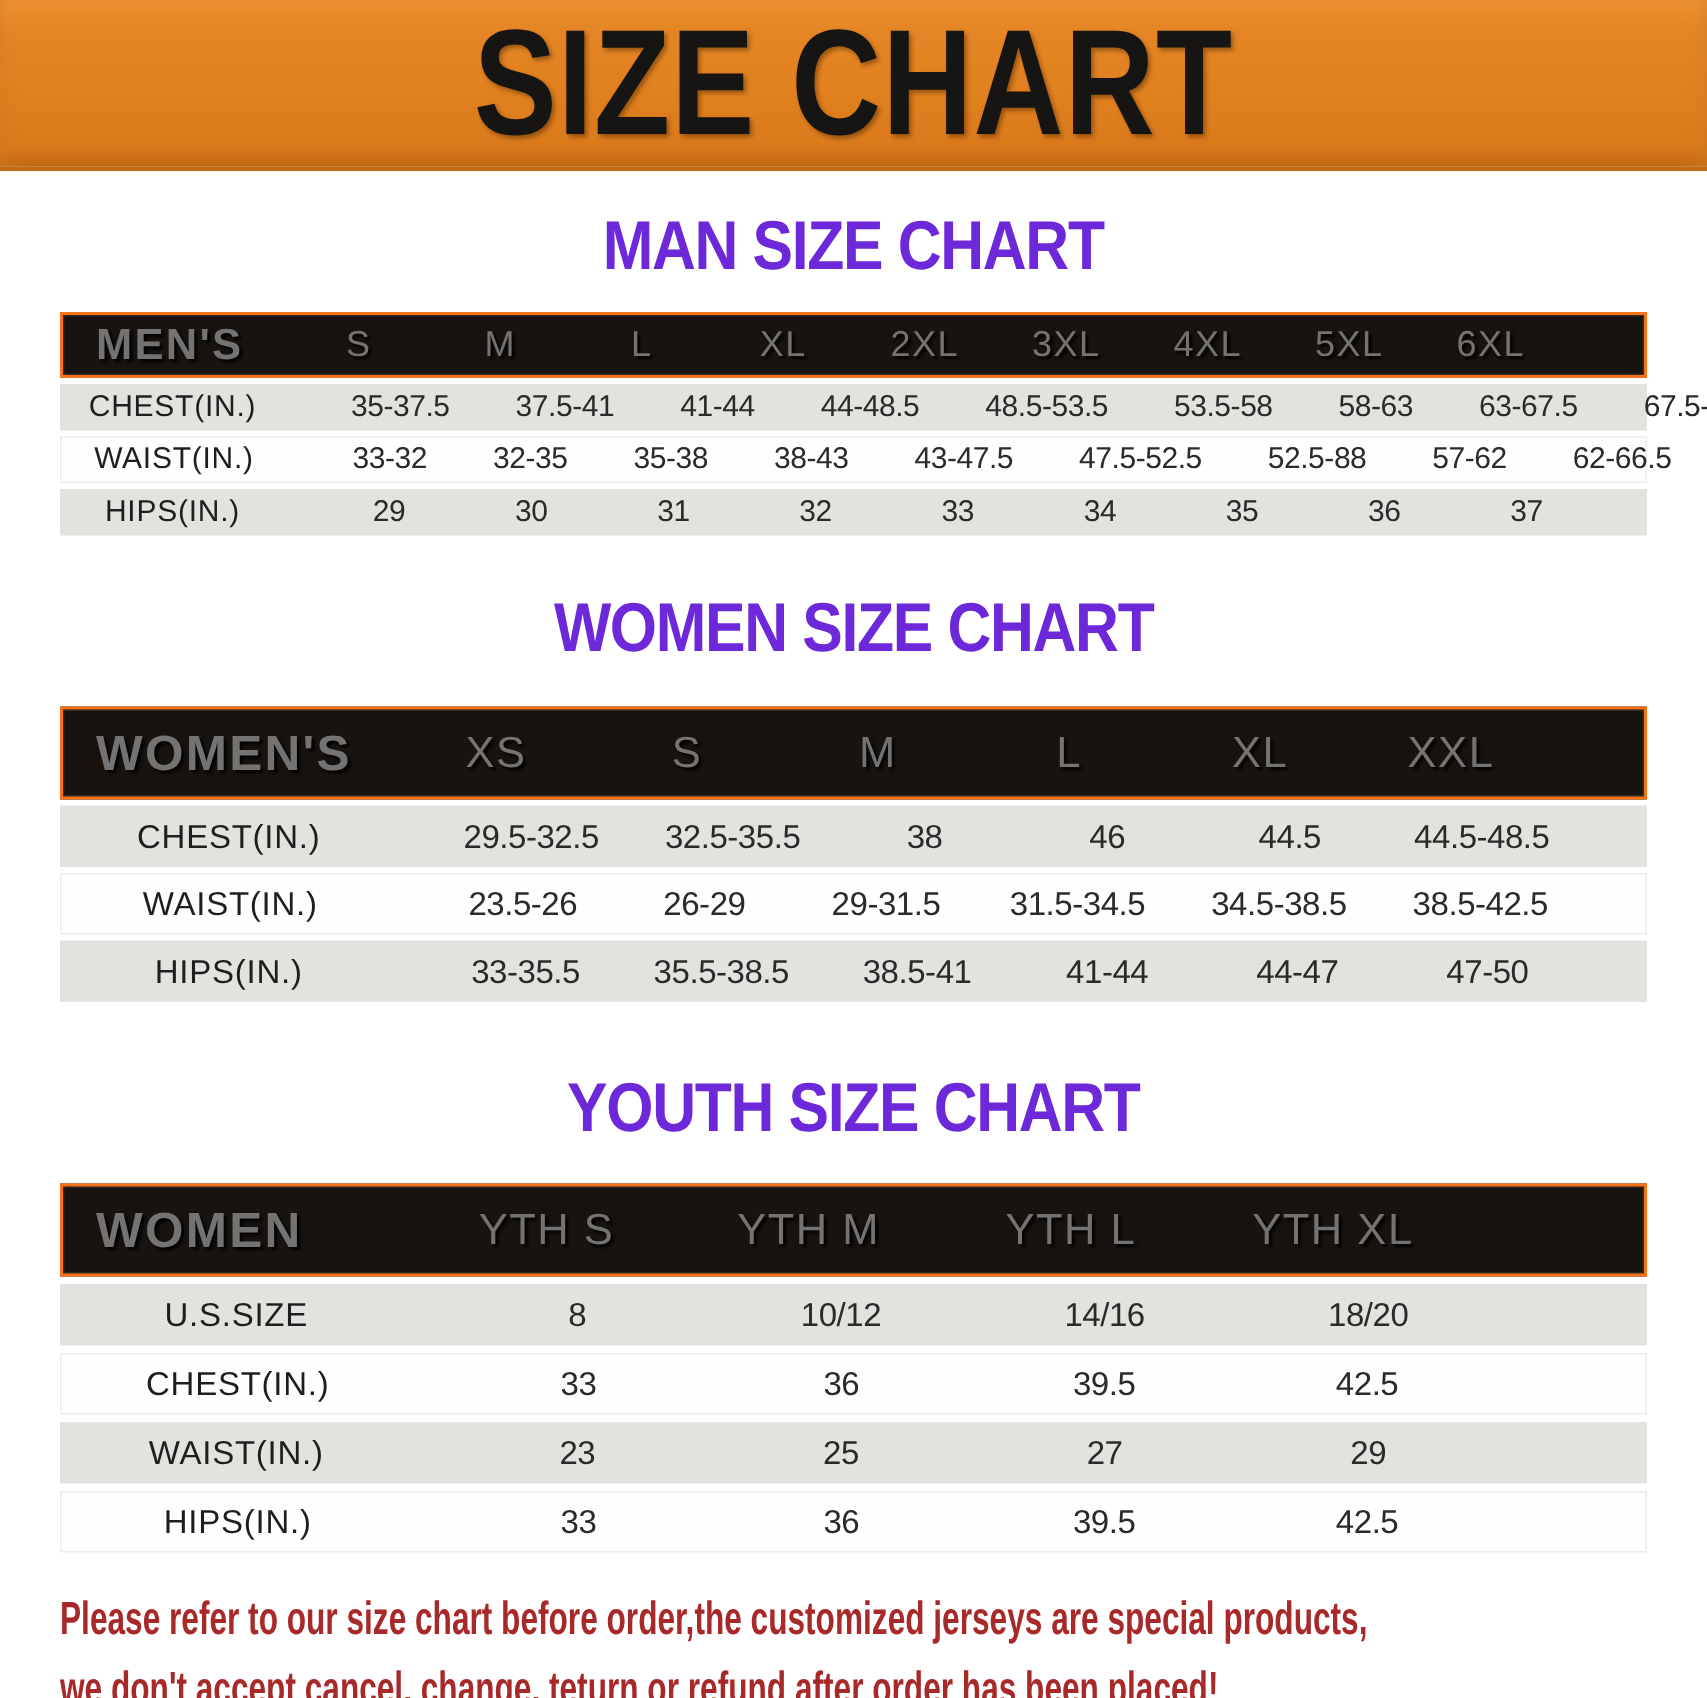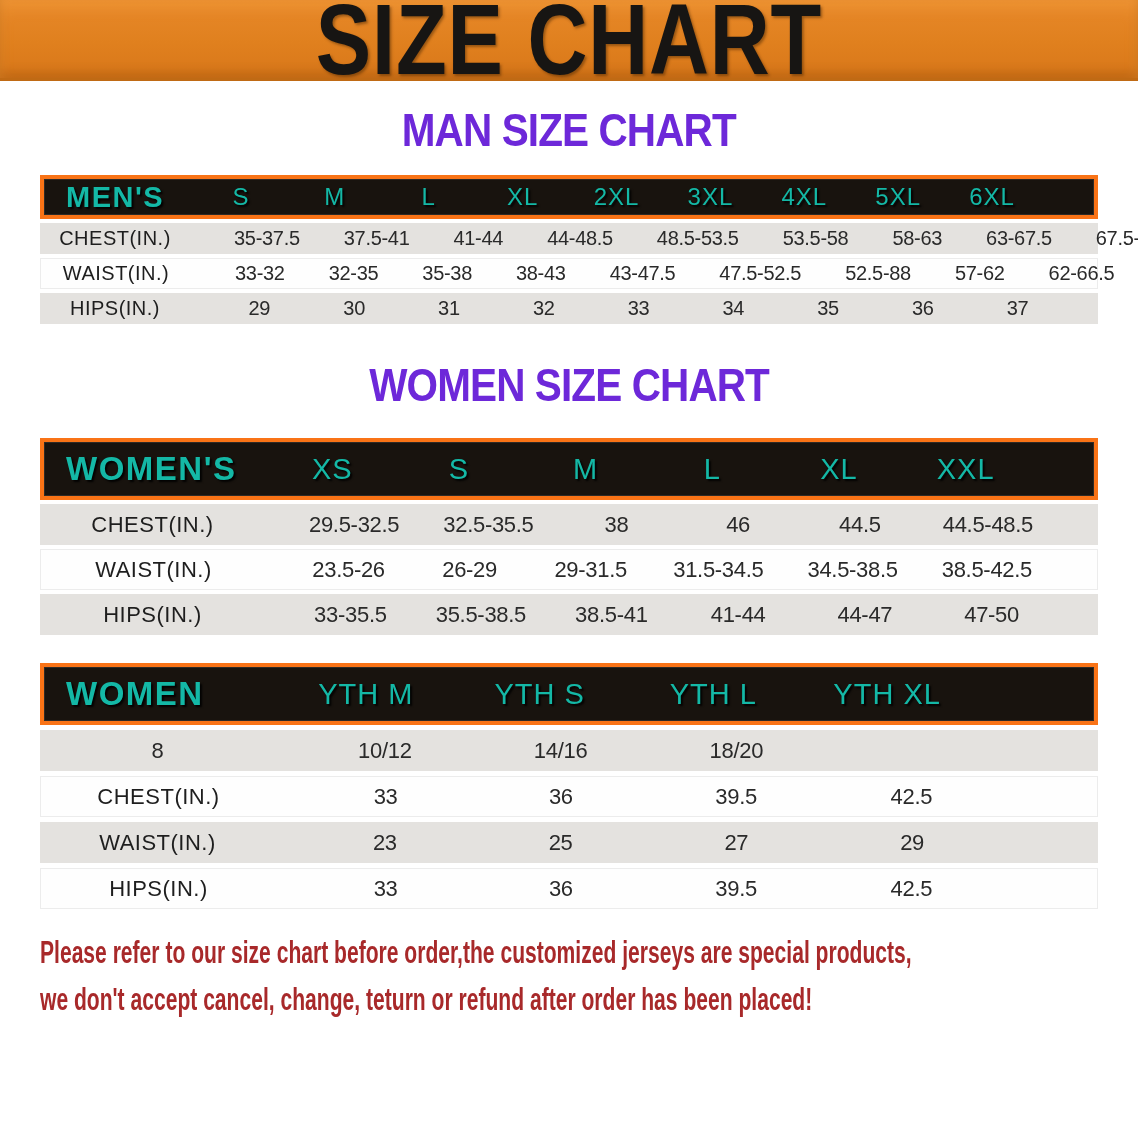"SIZE CHART" .banner { height: 81px -> 114px }
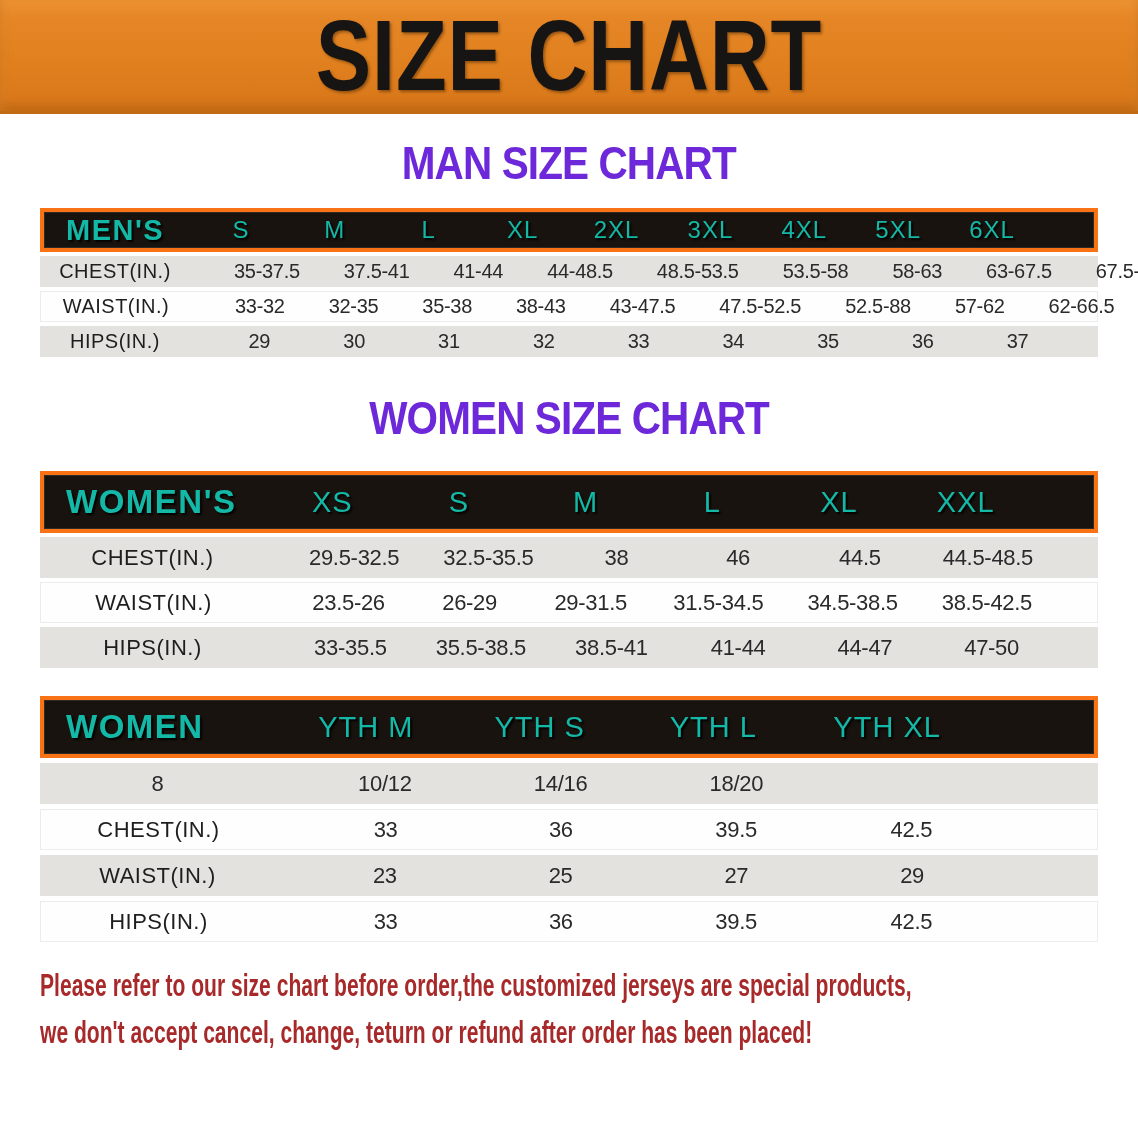"MEN'S" .bar { border: 4px solid #f97316 -> 2px solid #f97316; color: #14b8a6 -> #737373 }
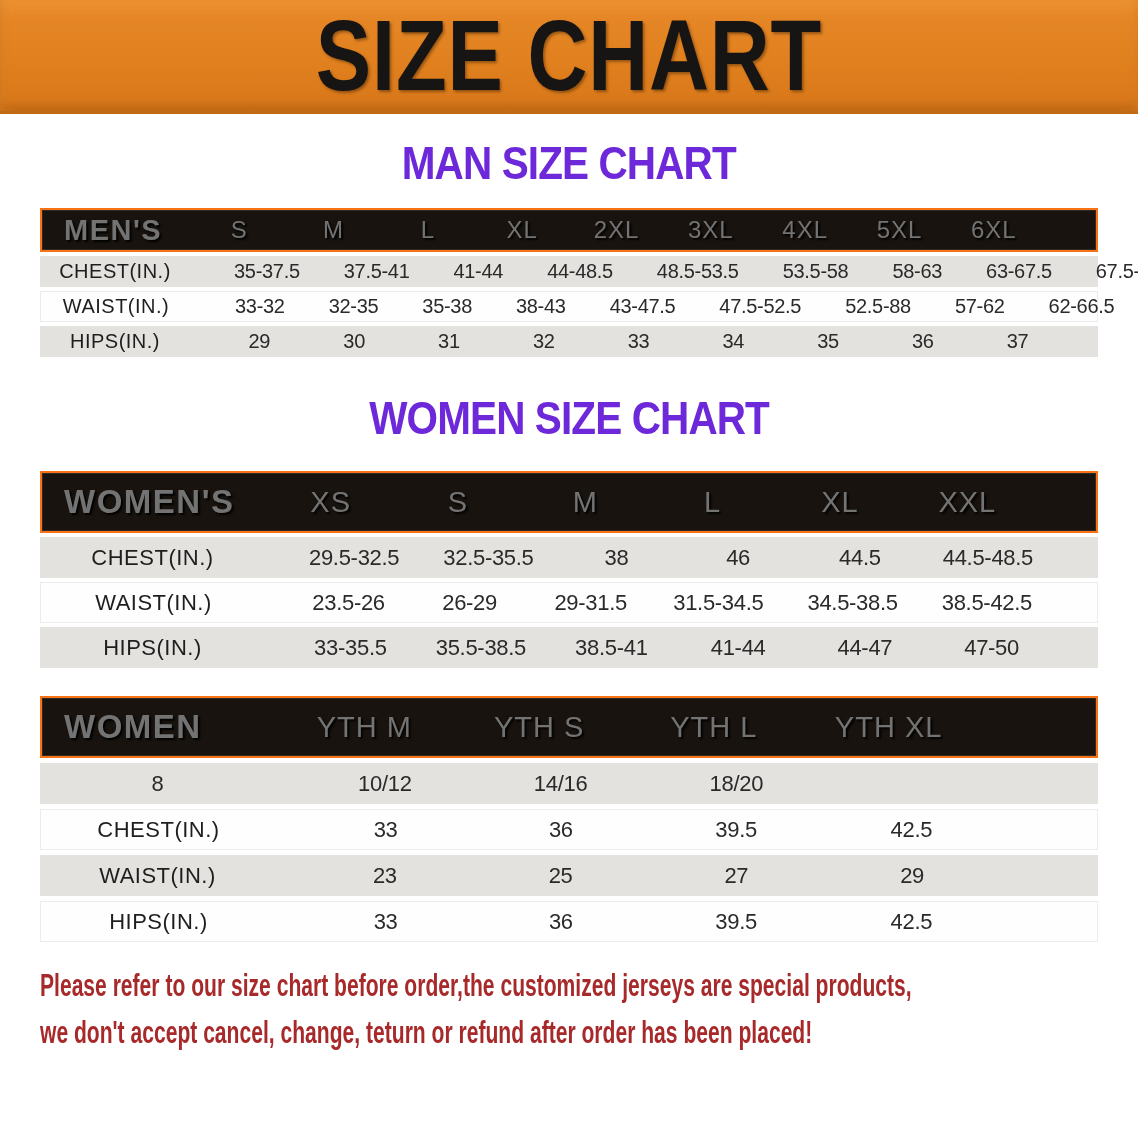"YOUTH SIZE CHART" div.section-heading { html: none -> <div><div>YOUTH SIZE CHART</div></div> }
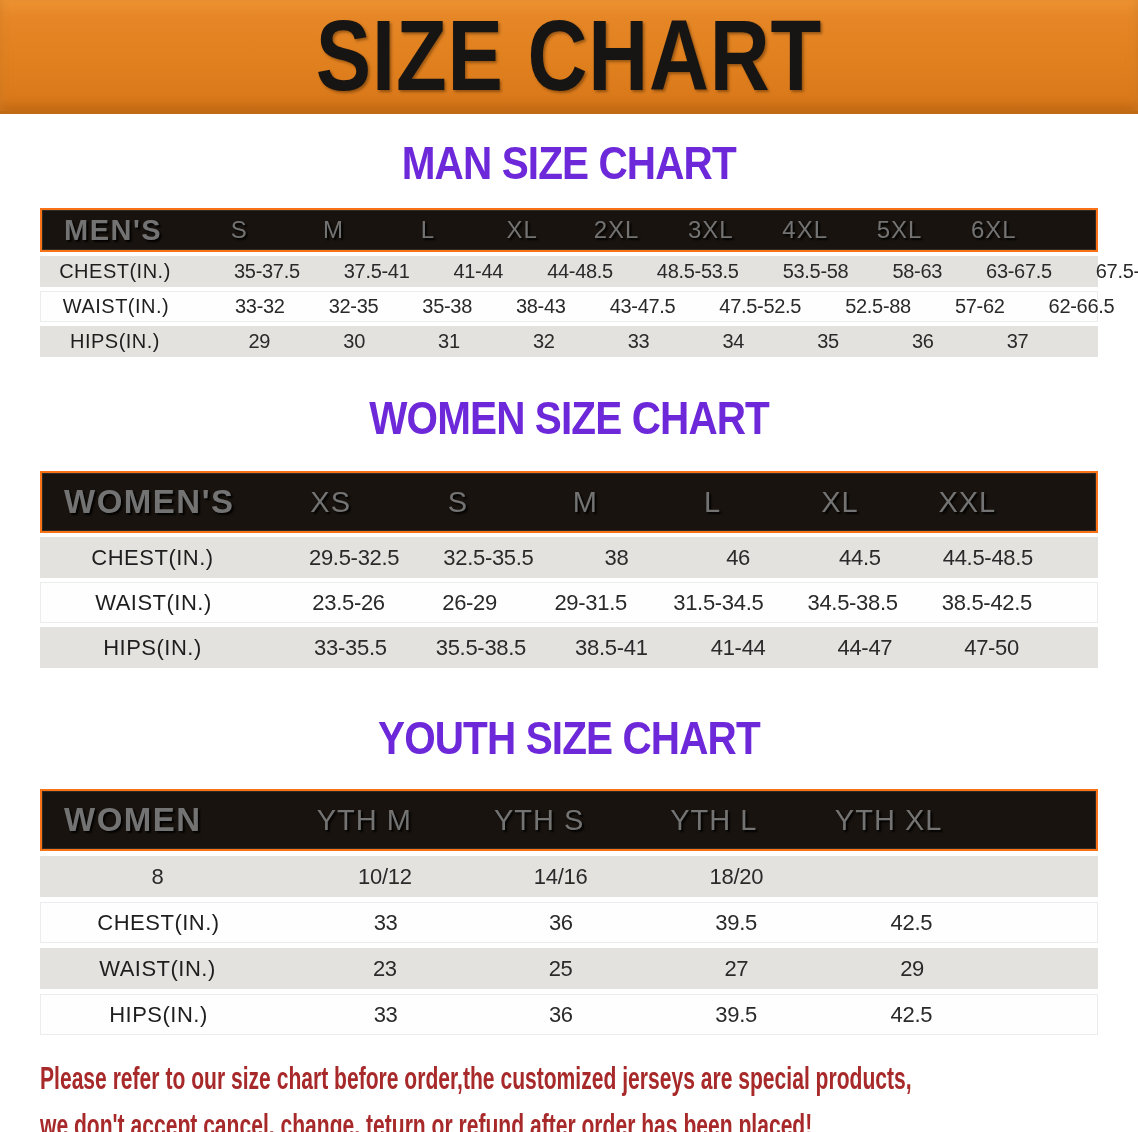"YTH M" div.col-header { order: before "YTH S" -> after "YTH S" }
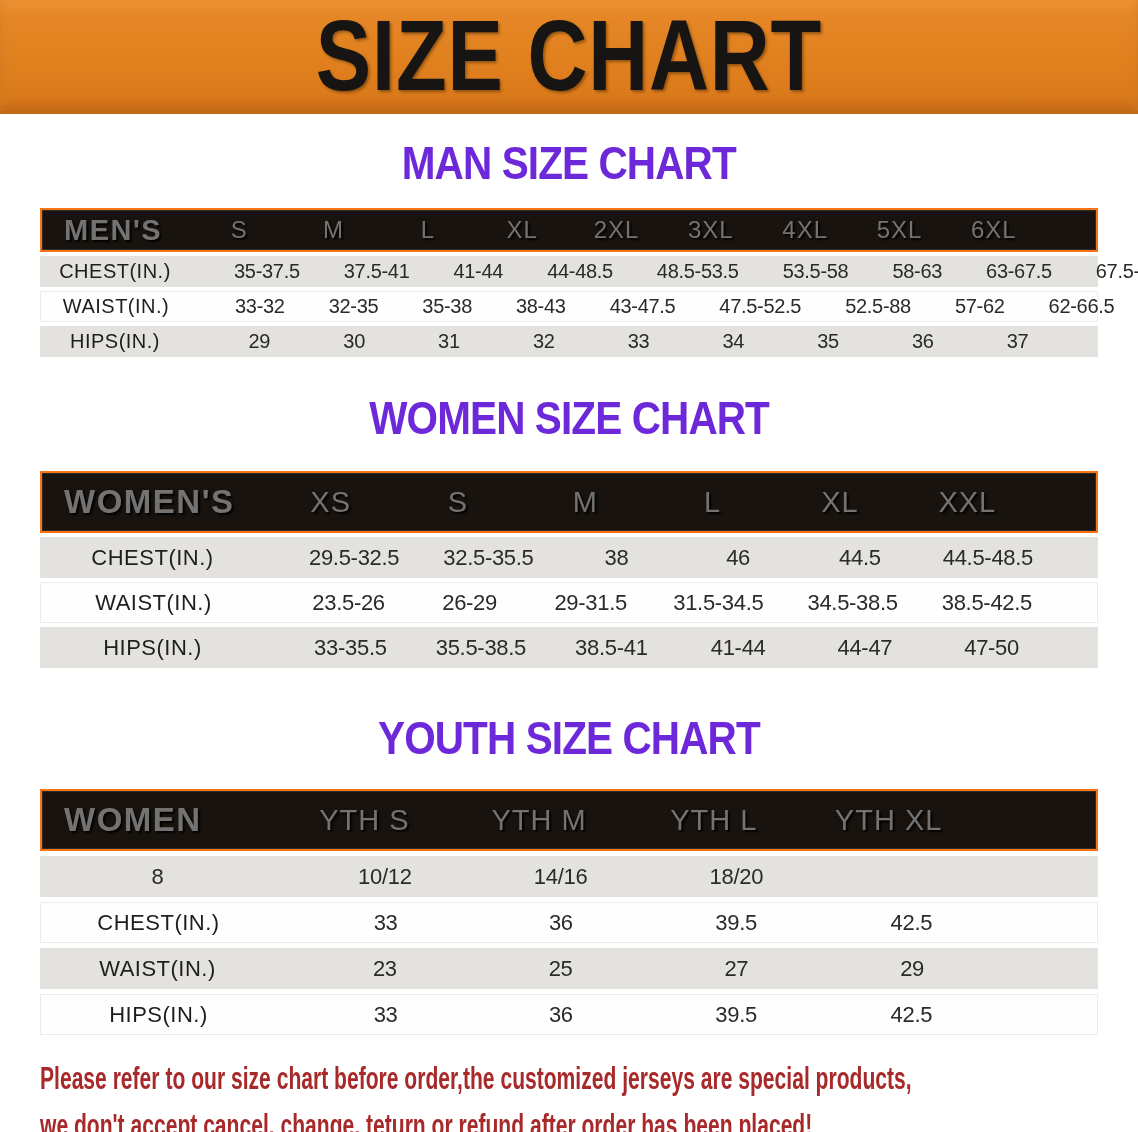"U.S.SIZE" div.row-label { html: none -> <div>U.S.SIZE</div> }
